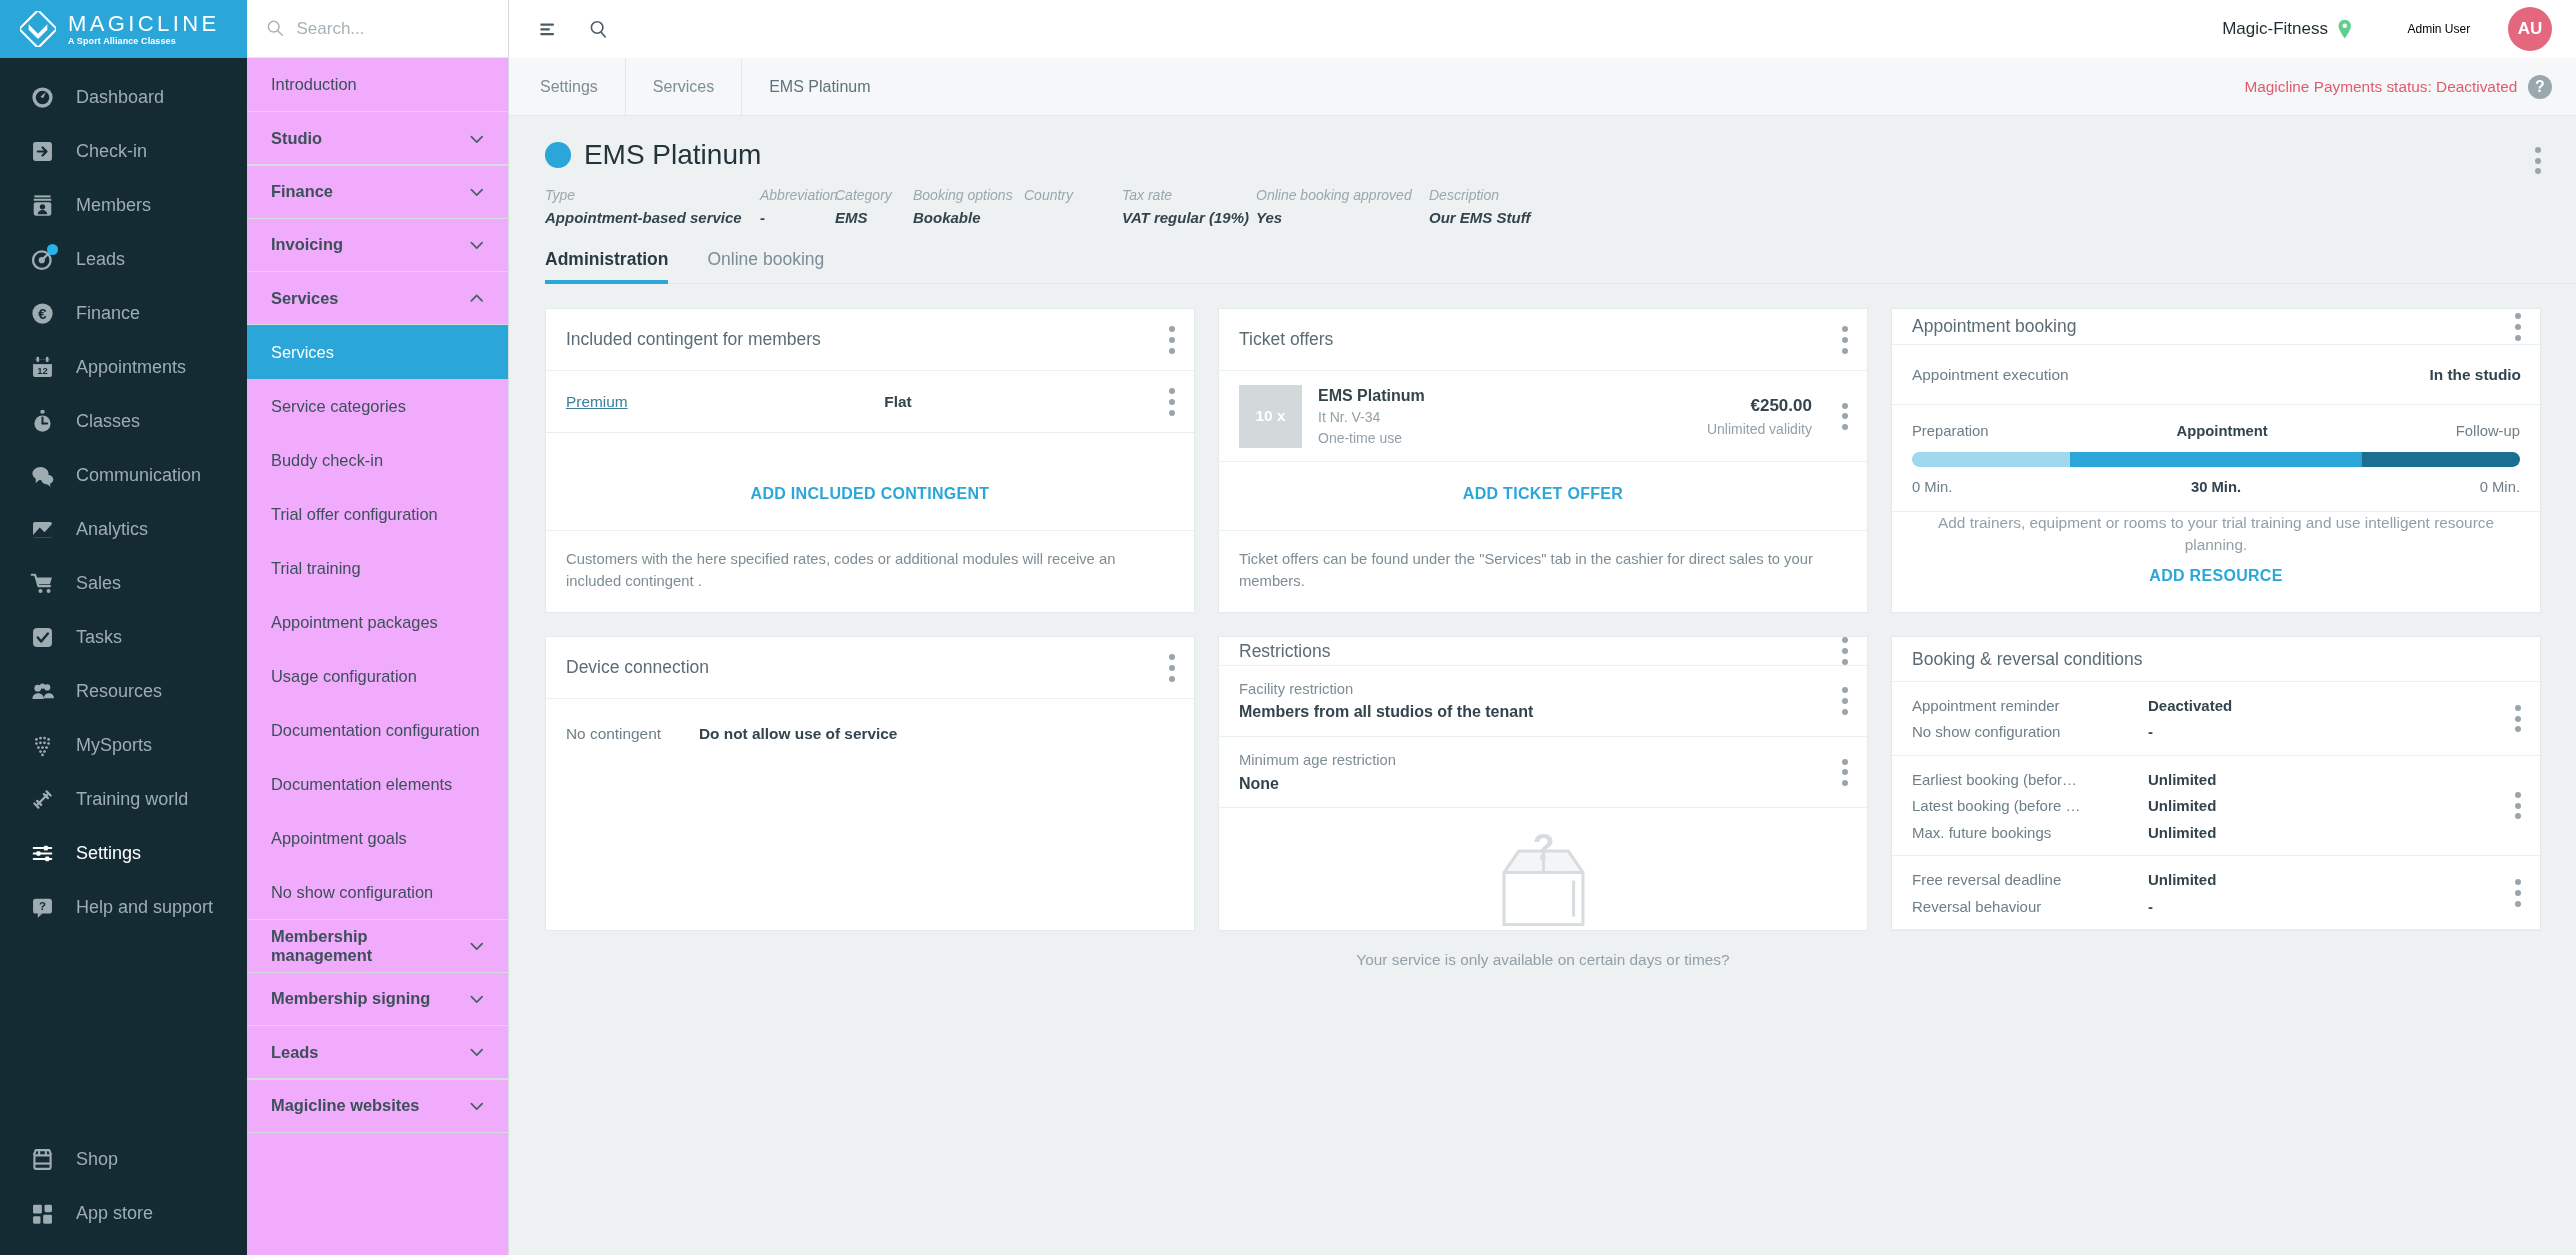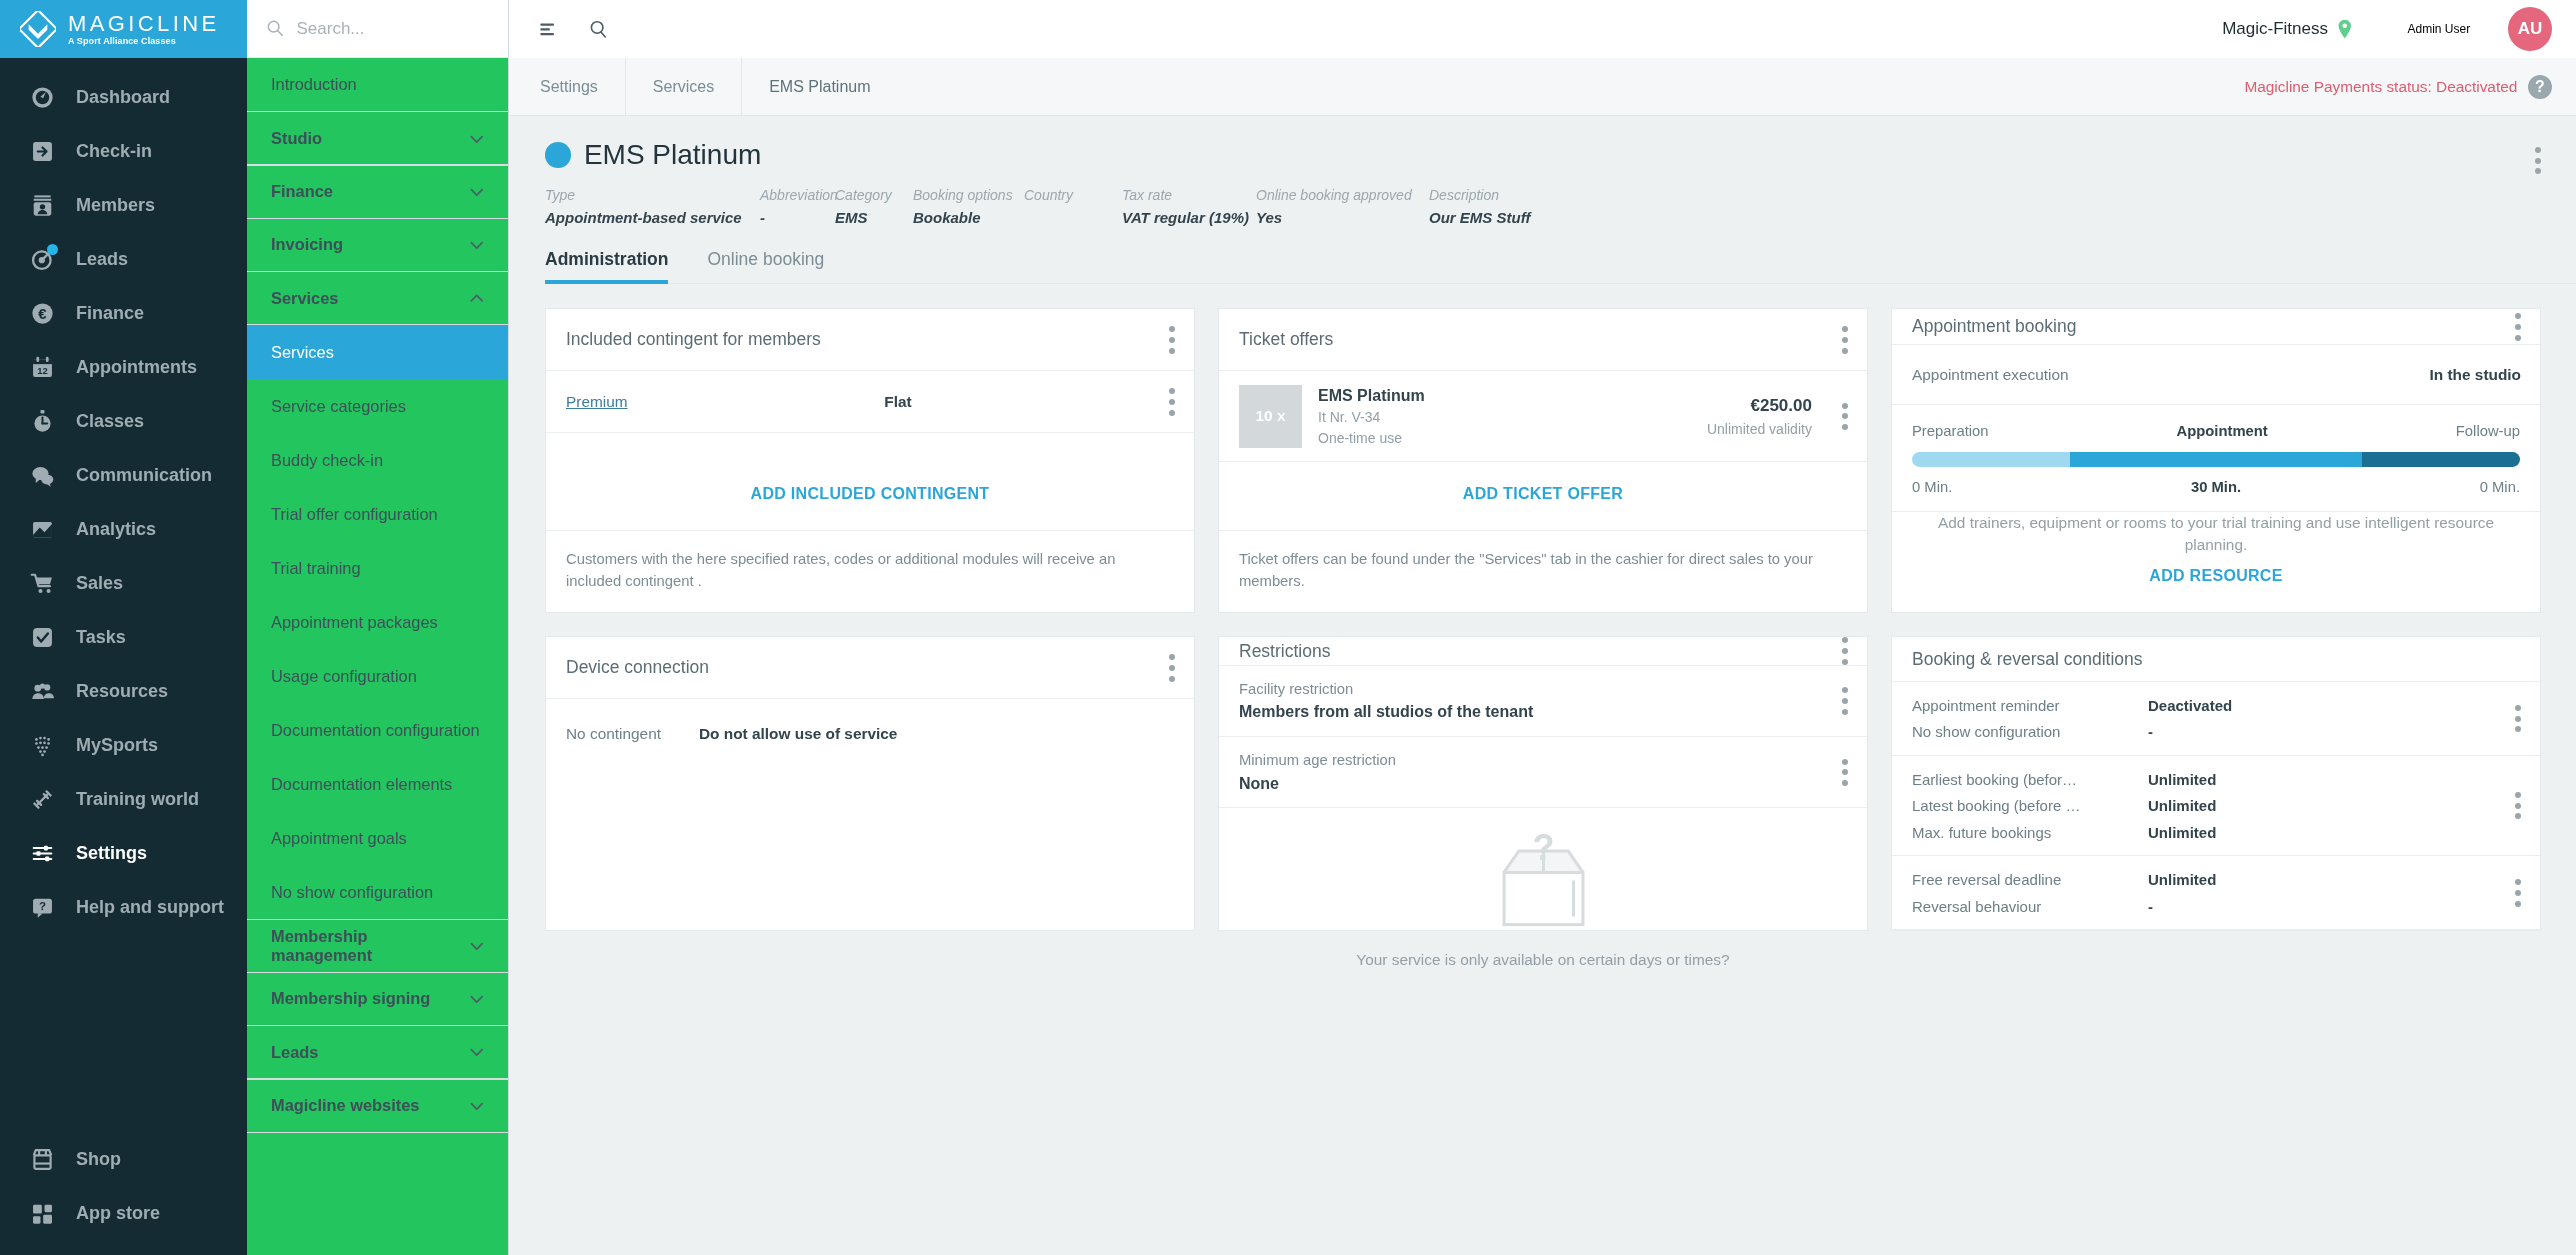"Search..." .subnav { background: #22c55e -> #f0abfc }
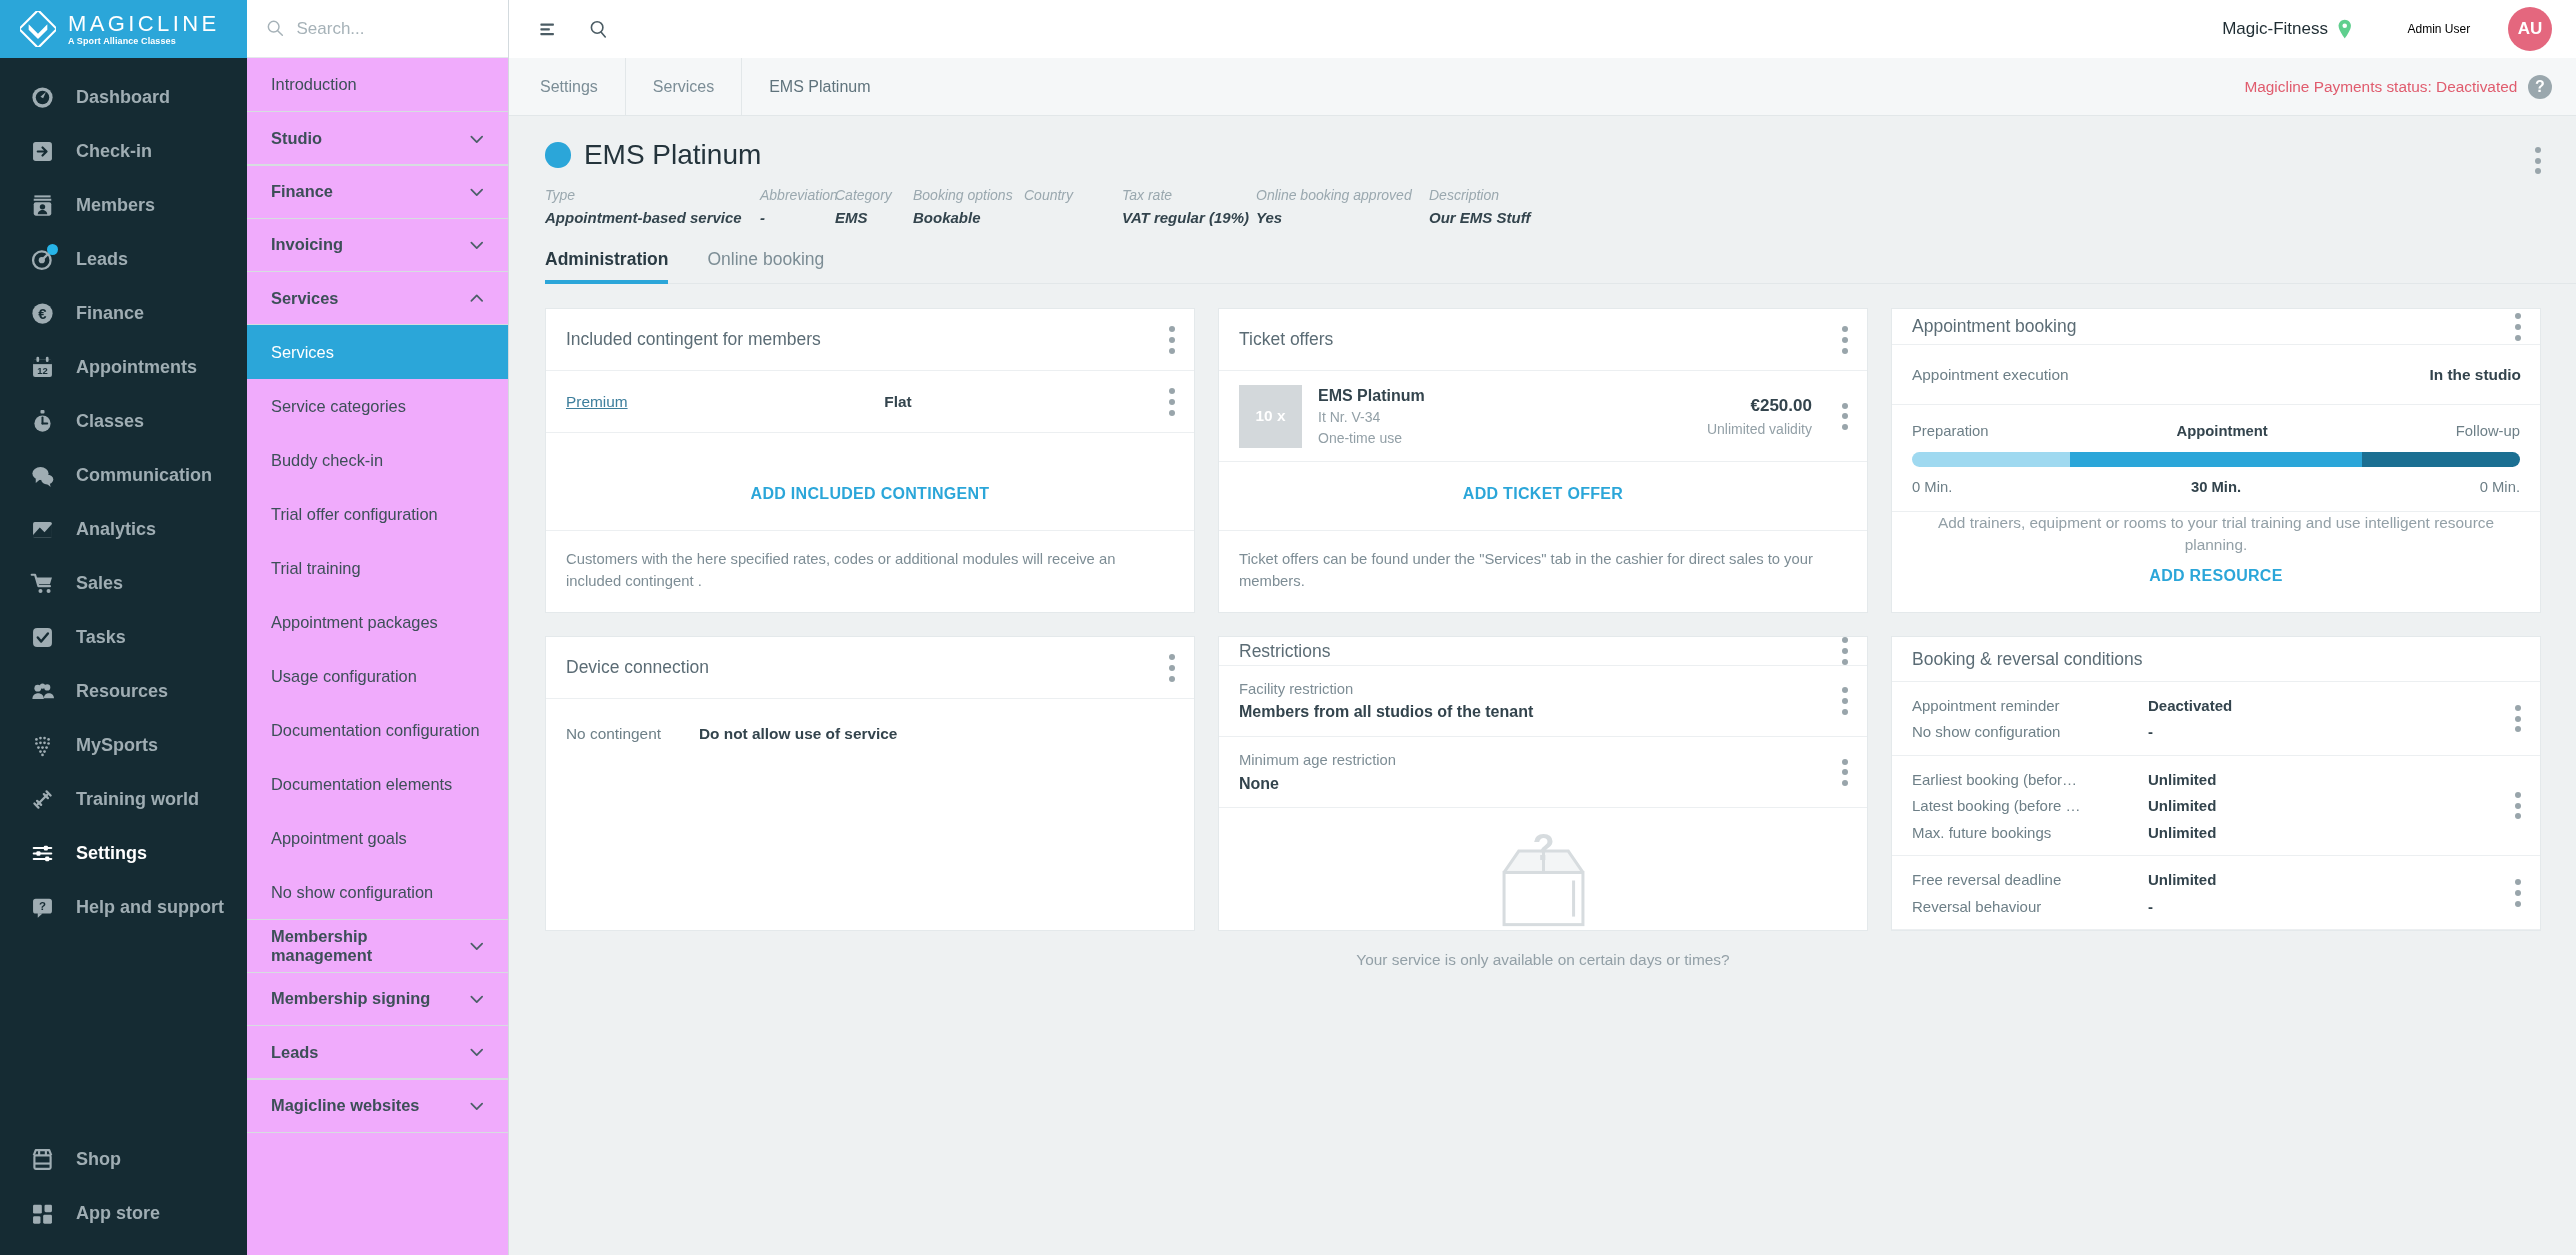"Dashboard" .nav-label { font-weight: 700 -> 400 }
